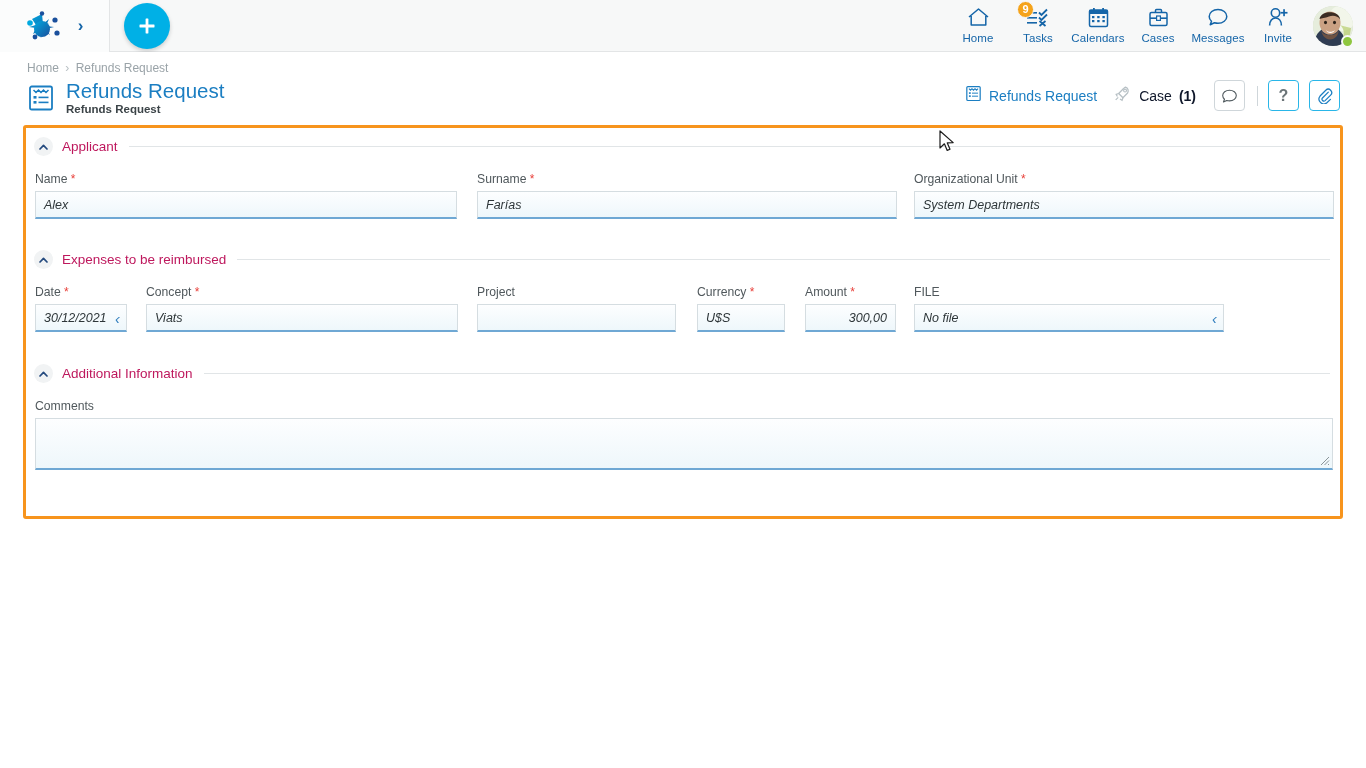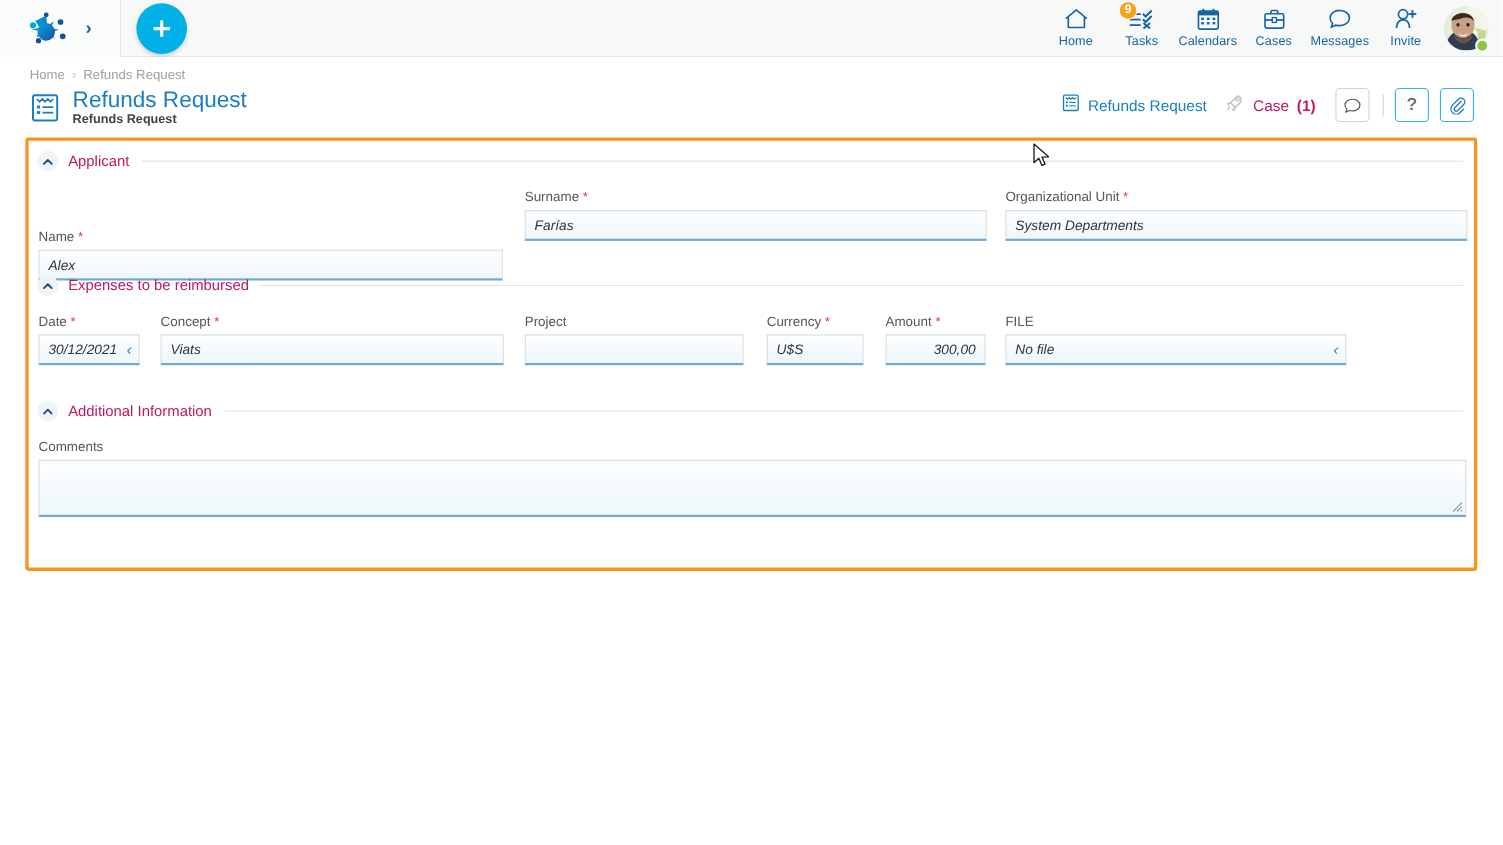"Case" .tab-chip.muted .t-lbl { color: #be185d -> #0f172a }
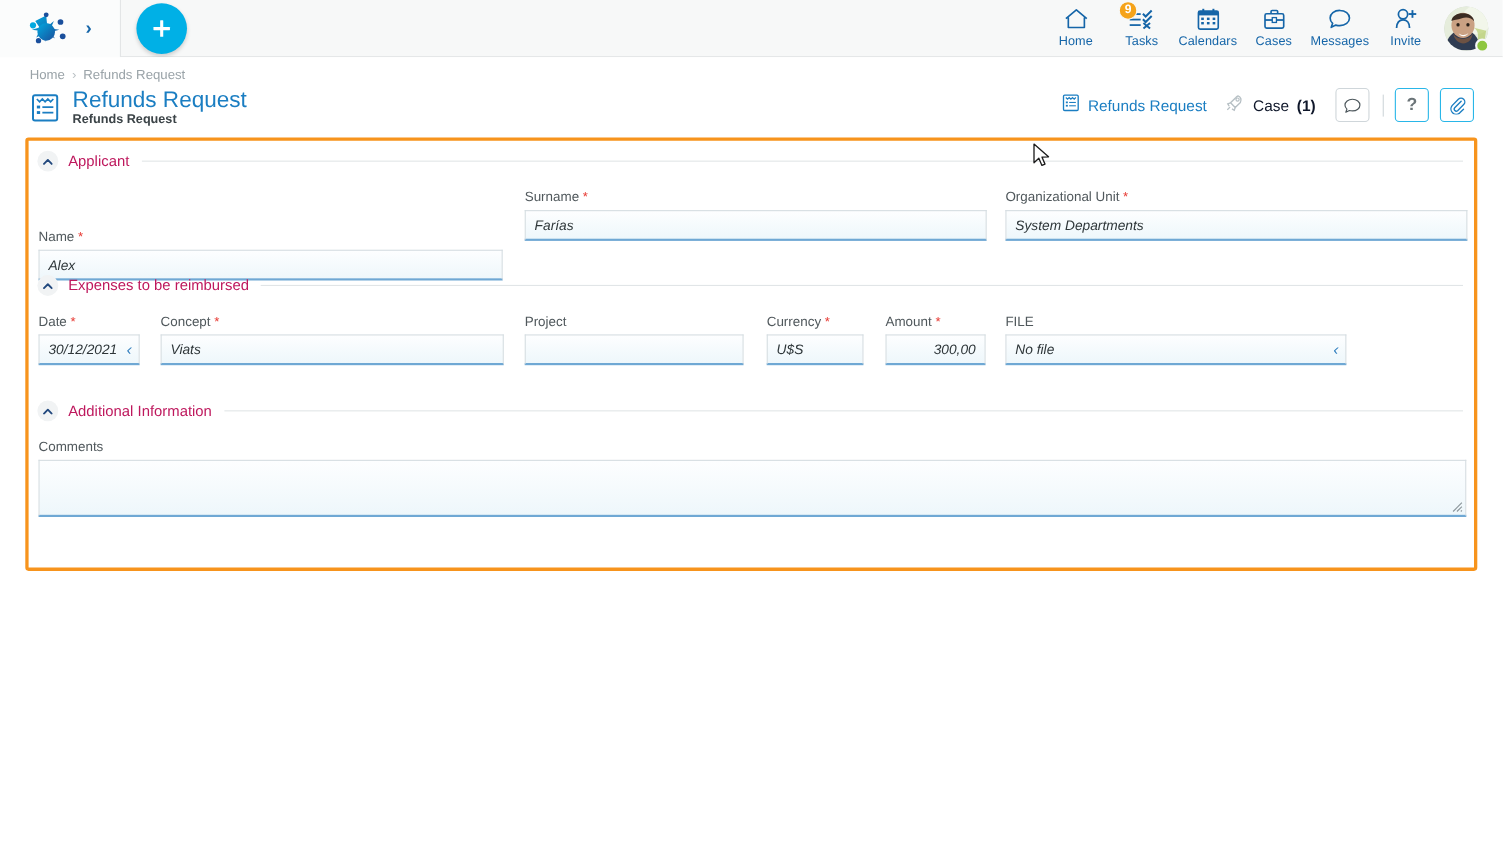"Name *" div.field { margin-top: 36px -> none }
